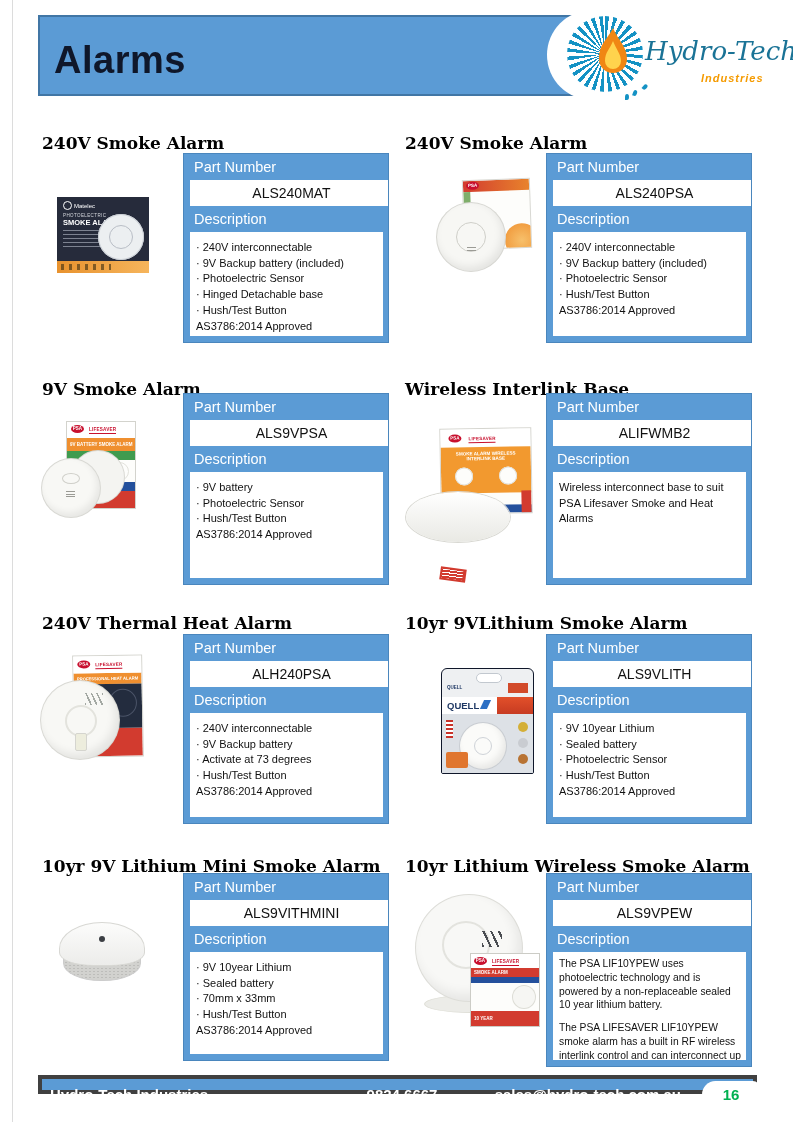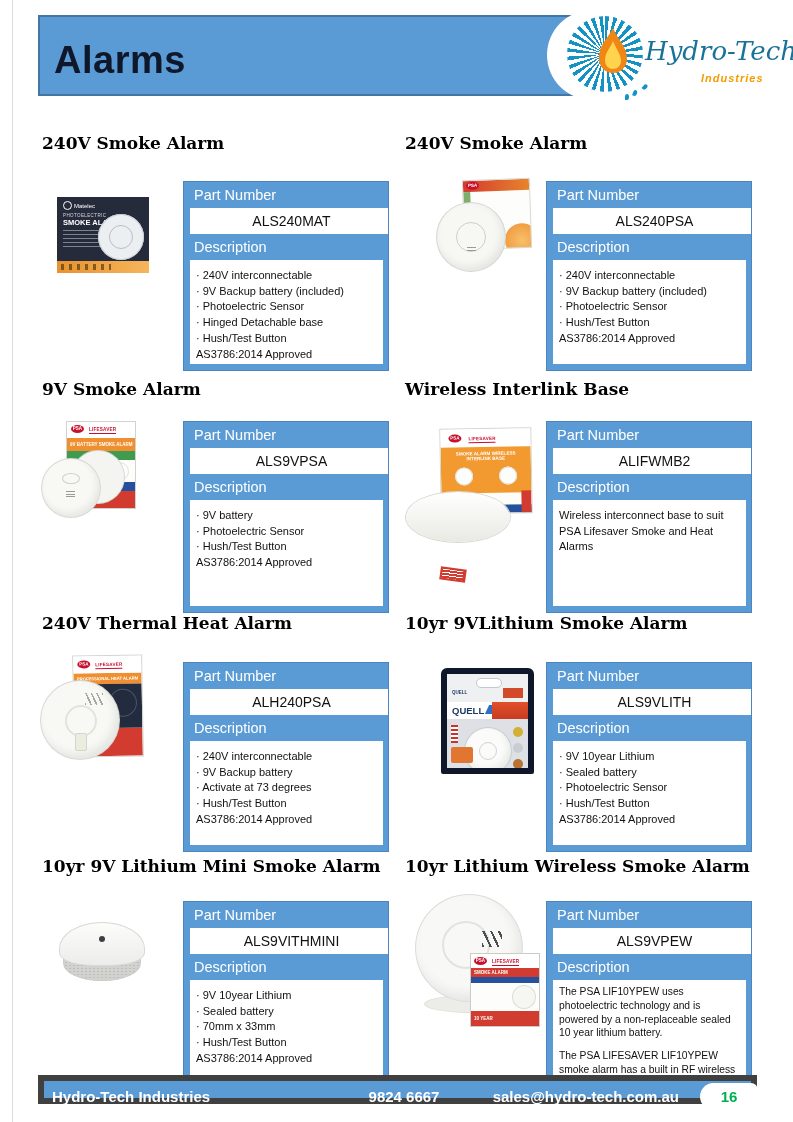"Part Number" .spec { margin-top: 28px -> none }
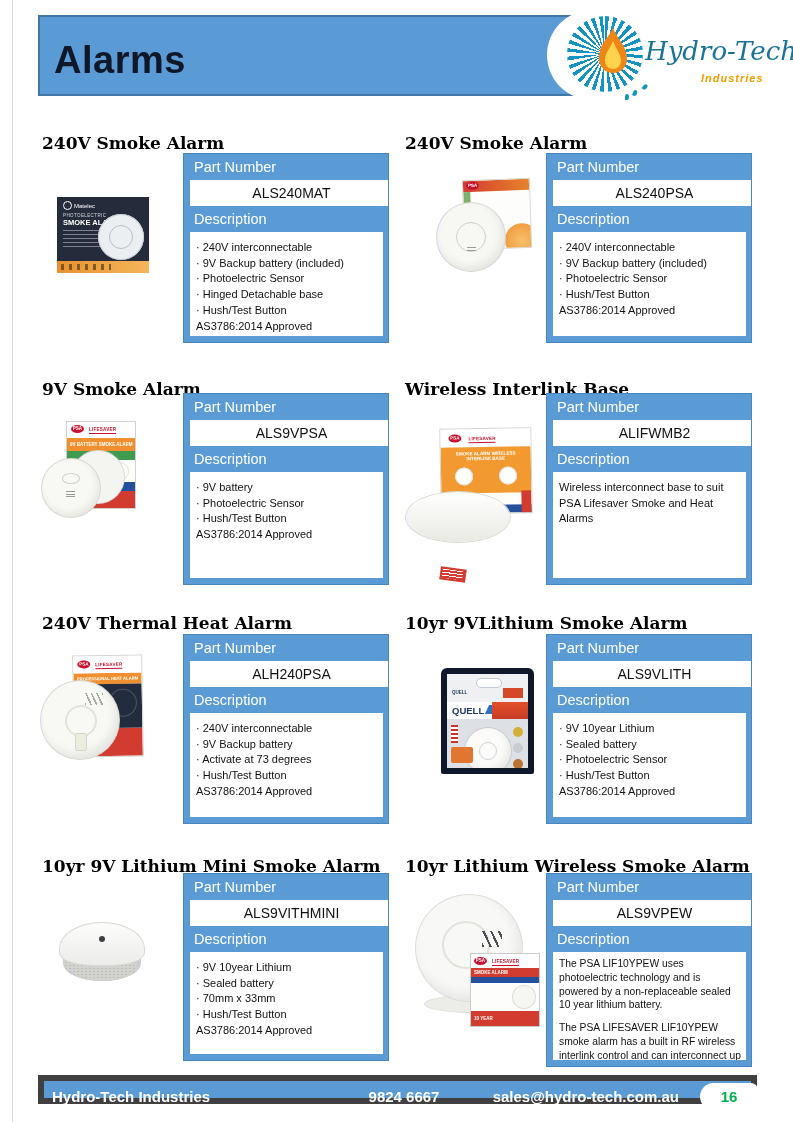"QUELL" .p6-card { border: 6px solid #0f172a -> 1px solid #0f172a }
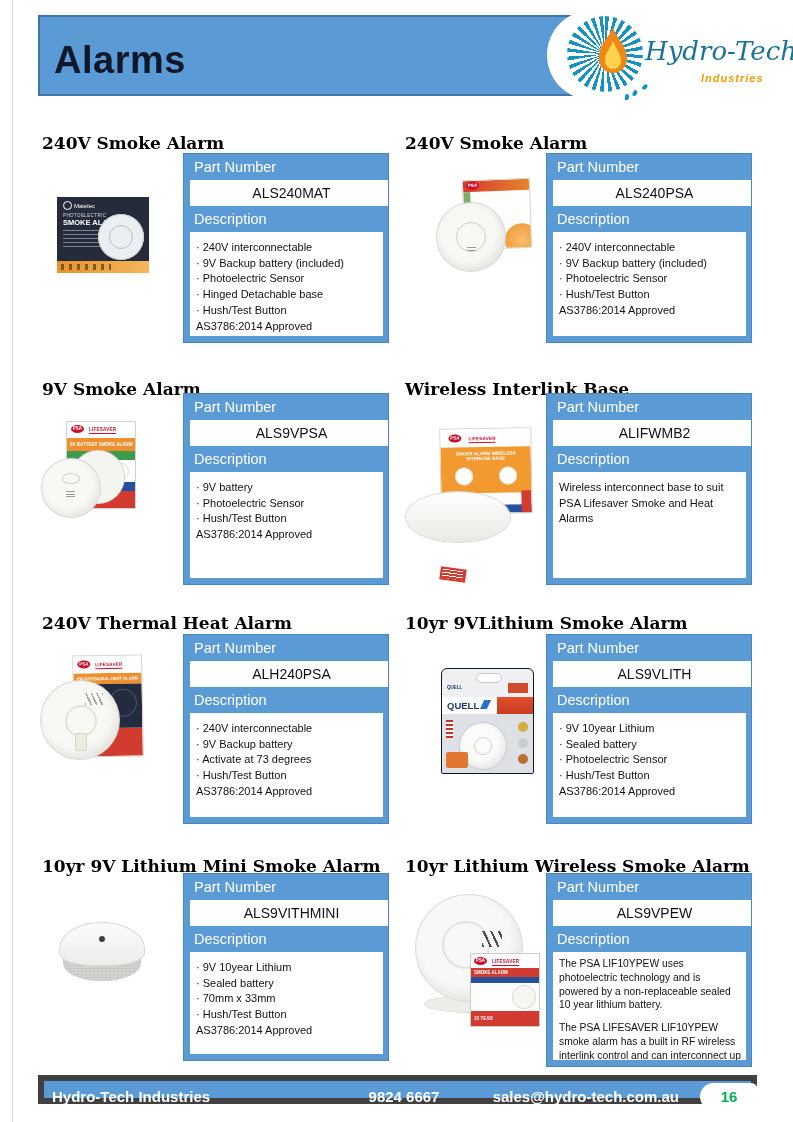"Hydro-Tech Industries" #ftr { border: 6px solid #404040 -> 4px solid #404040; height: 29px -> 19px }
